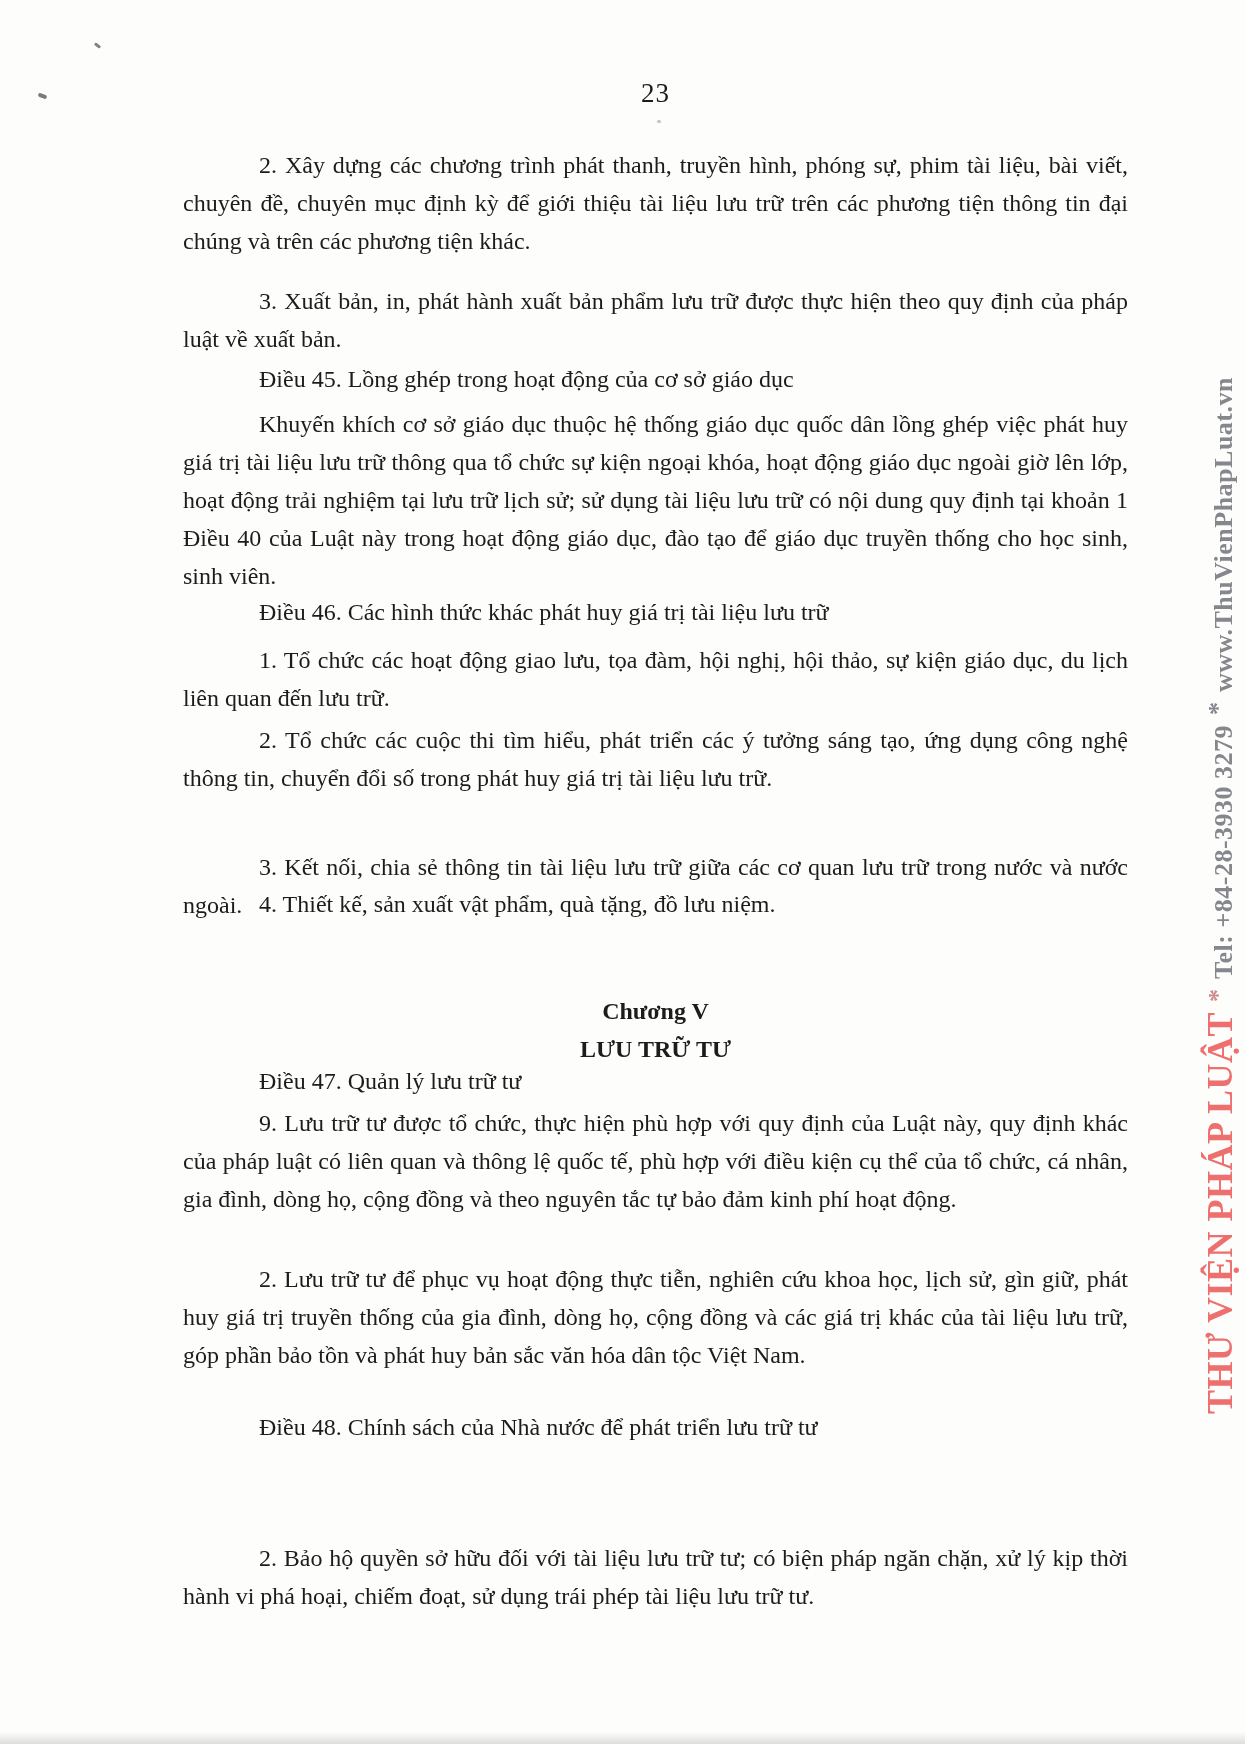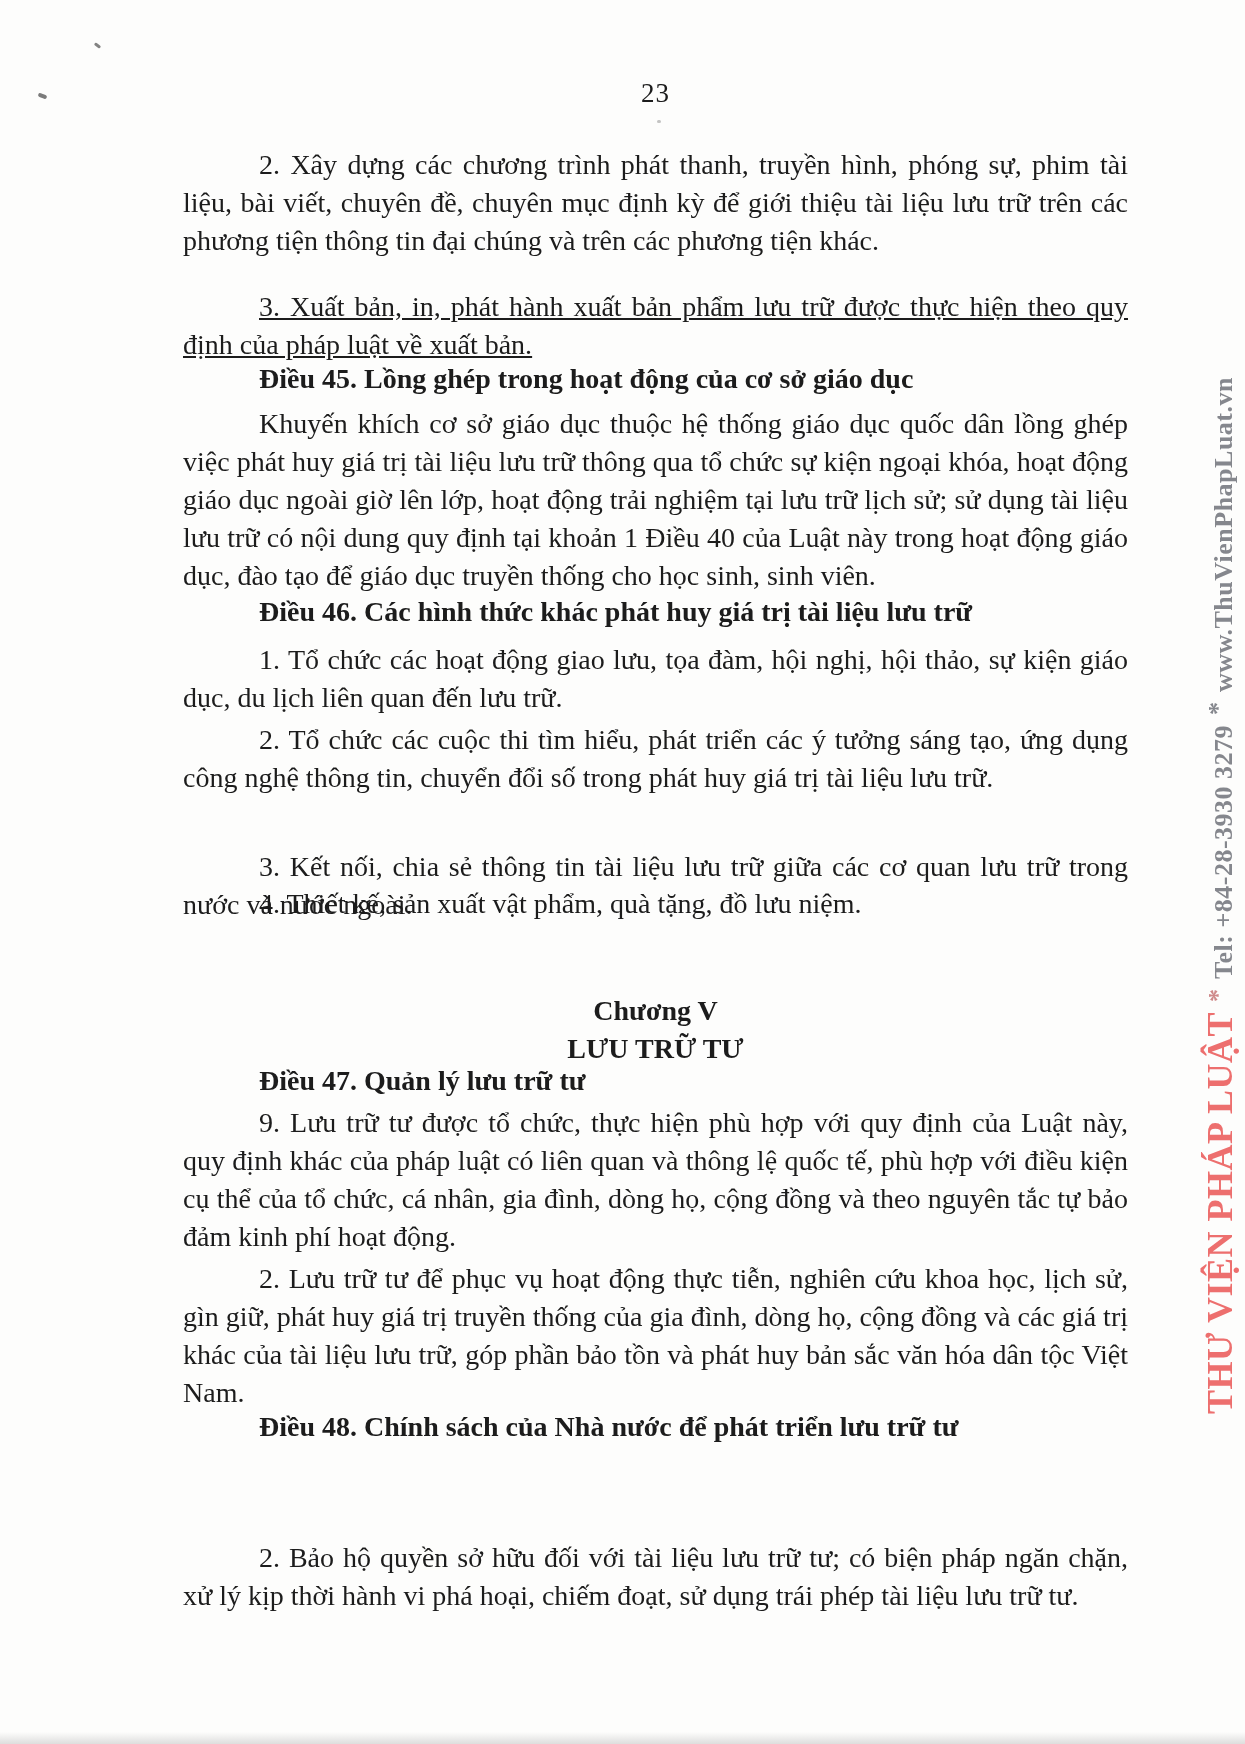"2. Xây dựng các chương" .block { font-size: 28px -> 24px }
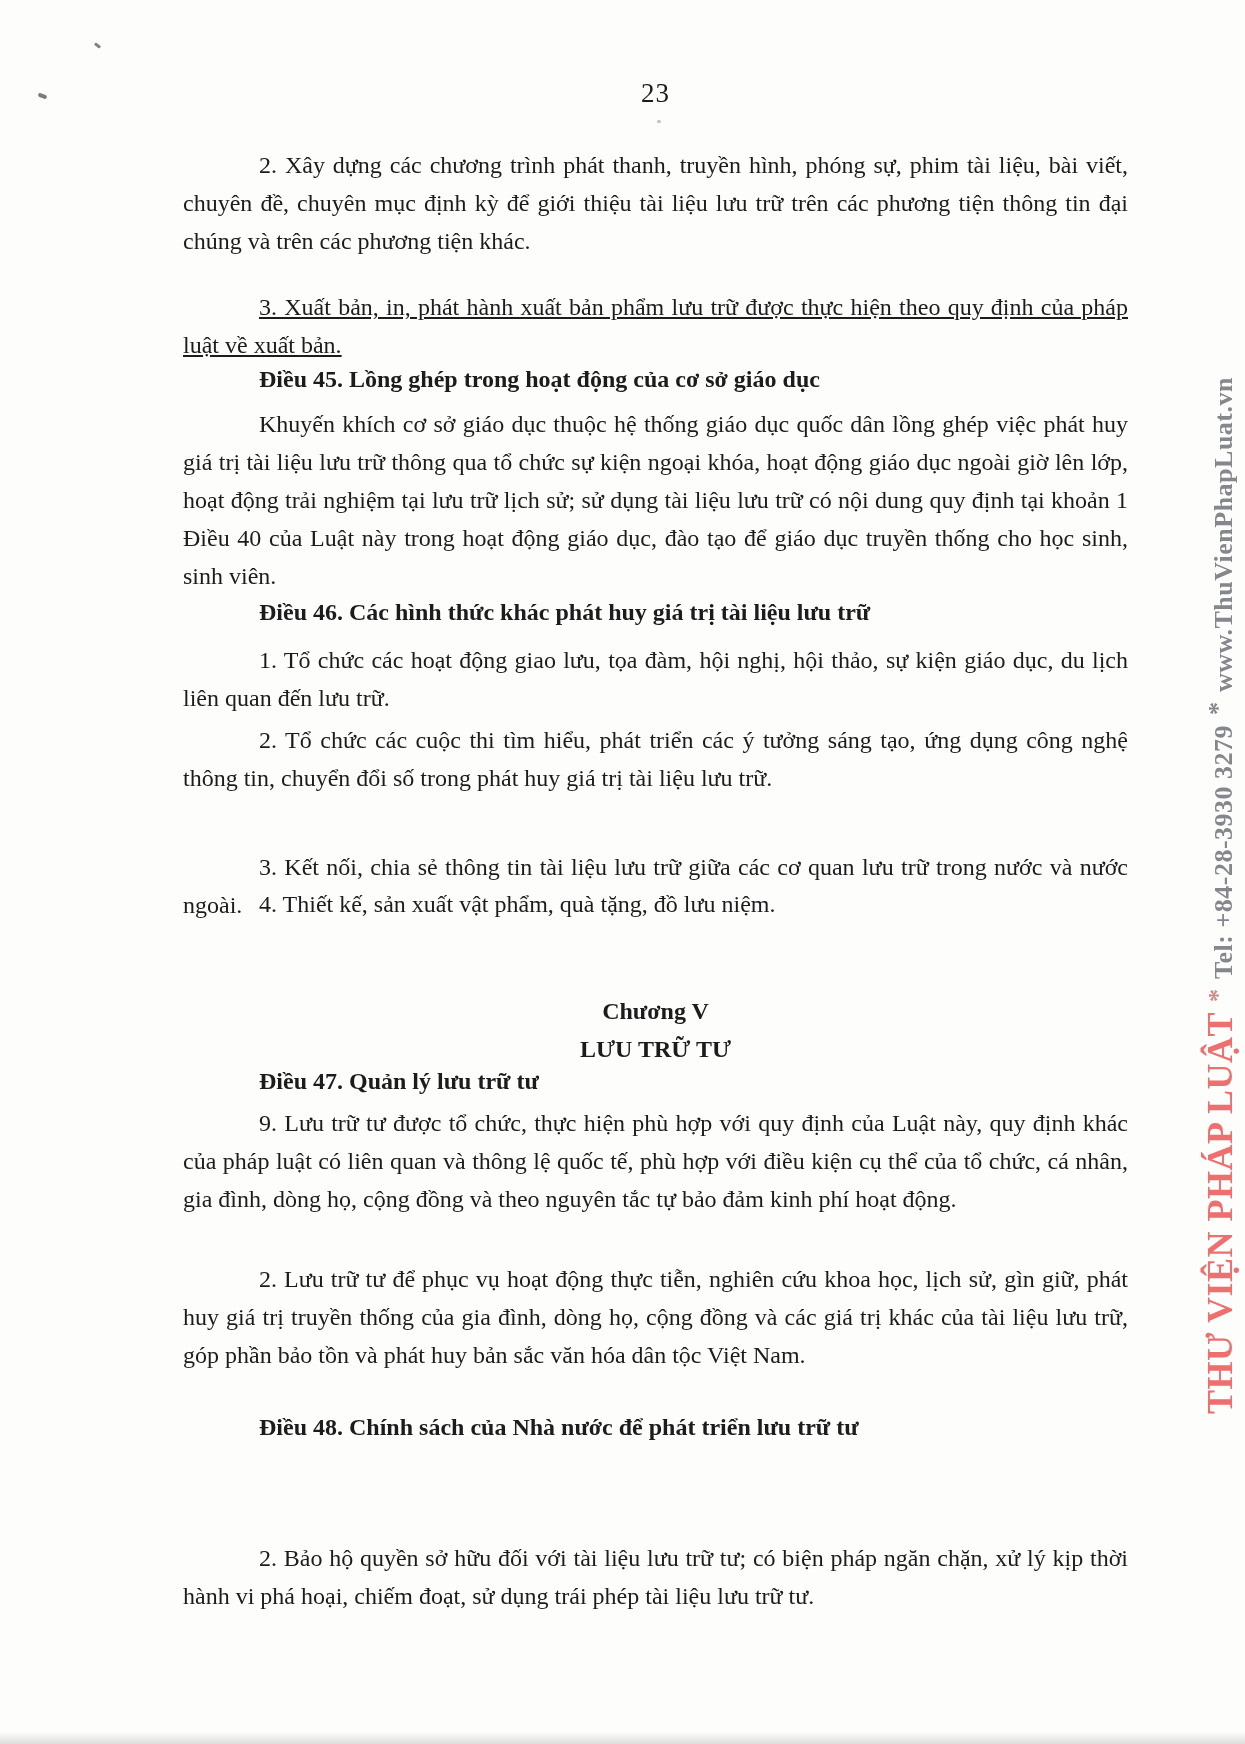"3. Xuất bản, in, phát" .b-p3 { text-decoration: underline -> none; top: 288px -> 282px }
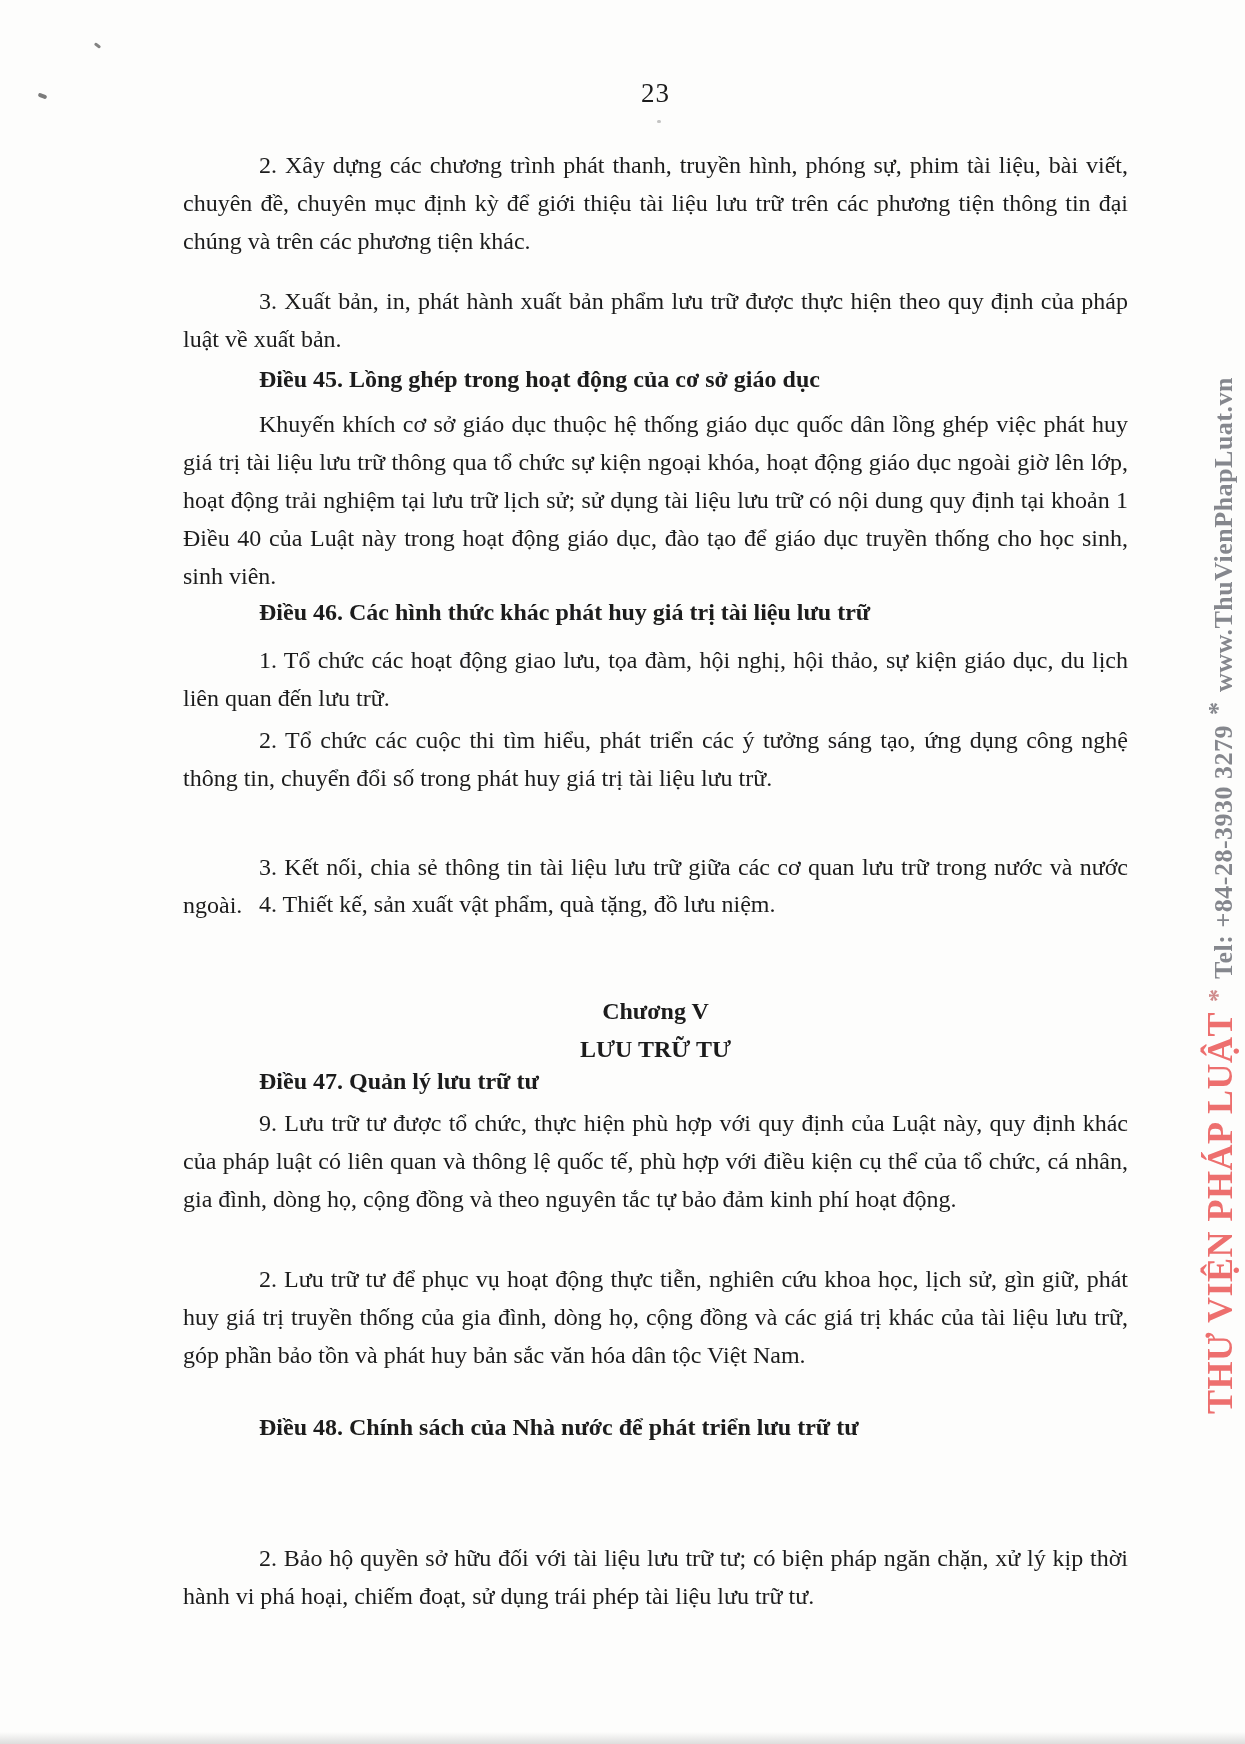"Điều 45. Lồng ghép trong" .heading { font-weight: bold -> normal }
